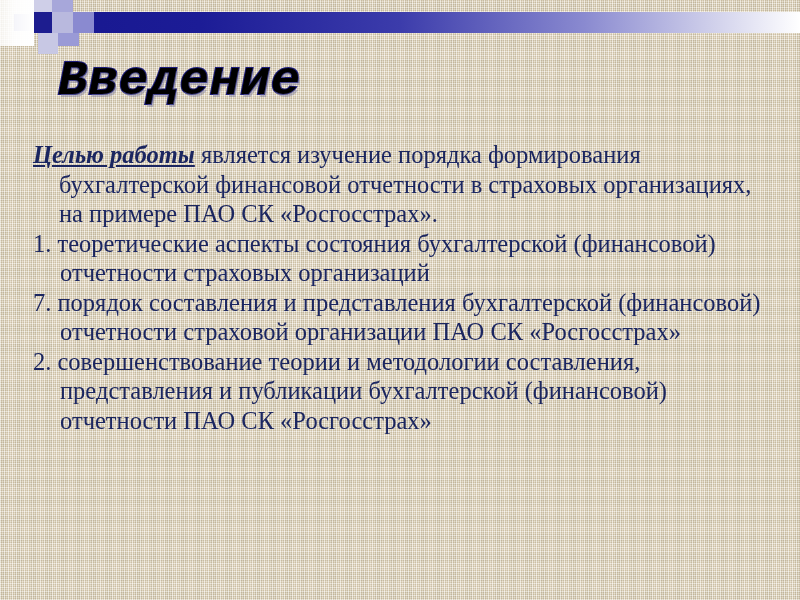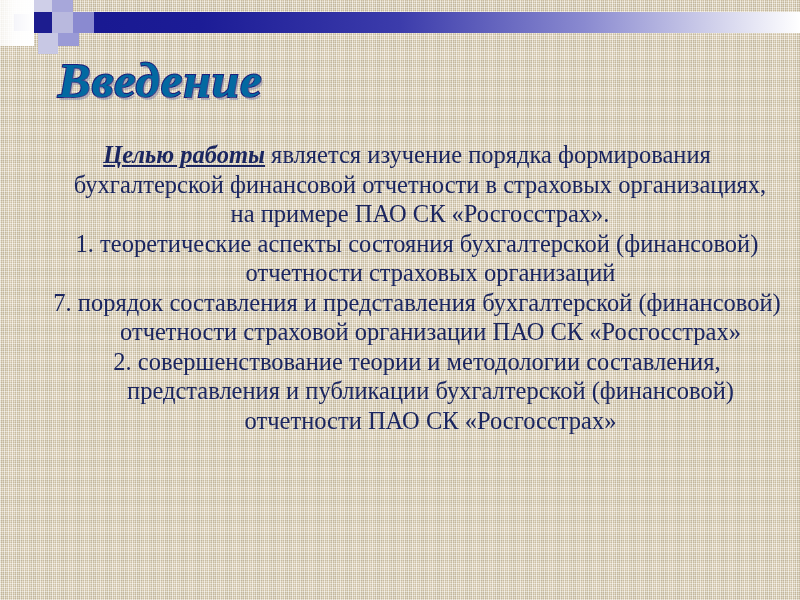"Введение" #title-text { color: #0369a1 -> #000000; font-family: Liberation Serif, serif -> Liberation Mono, monospace }
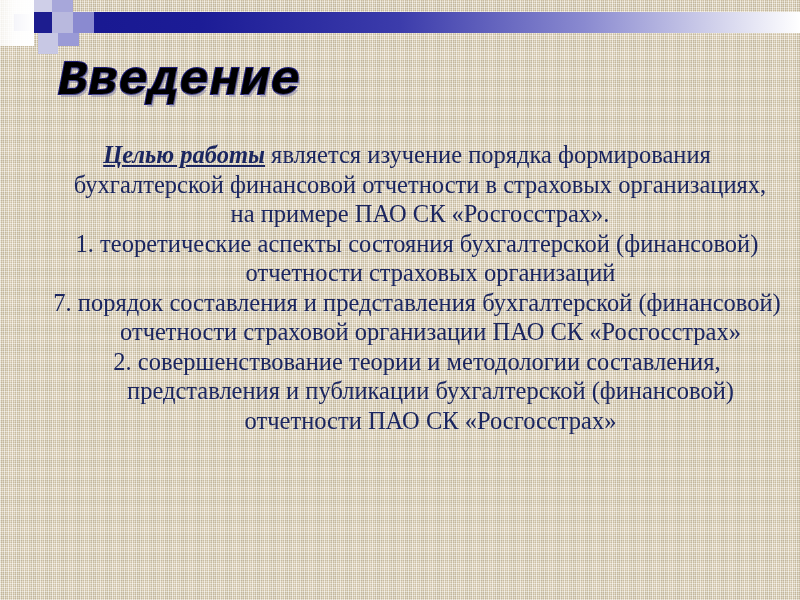"Целью работы является изучение порядка" .para { text-align: center -> none }
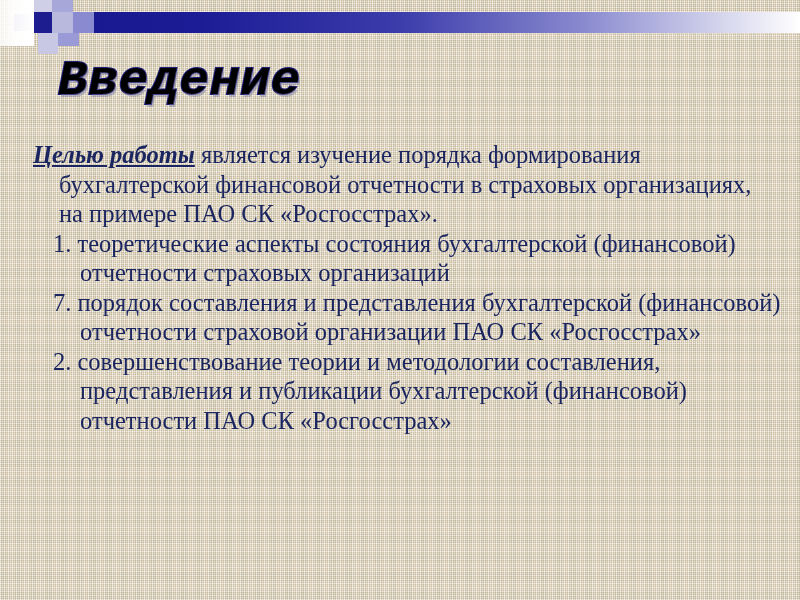"1. теоретические аспекты состояния" .para.item { margin-left: 20px -> none }
